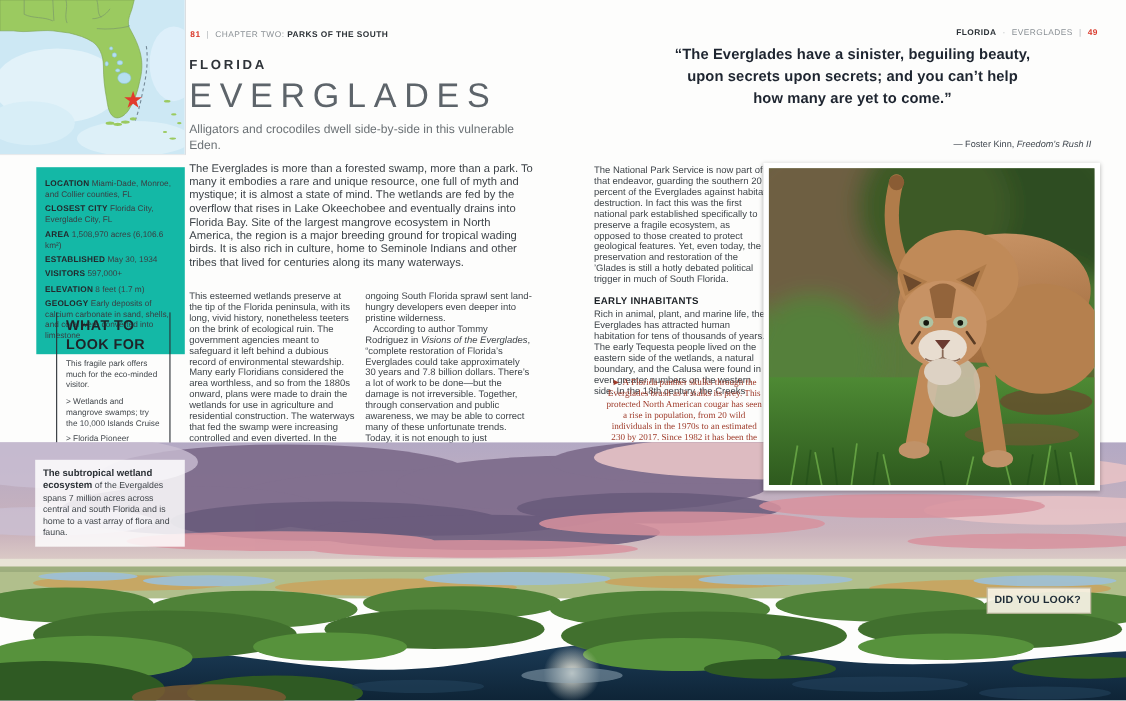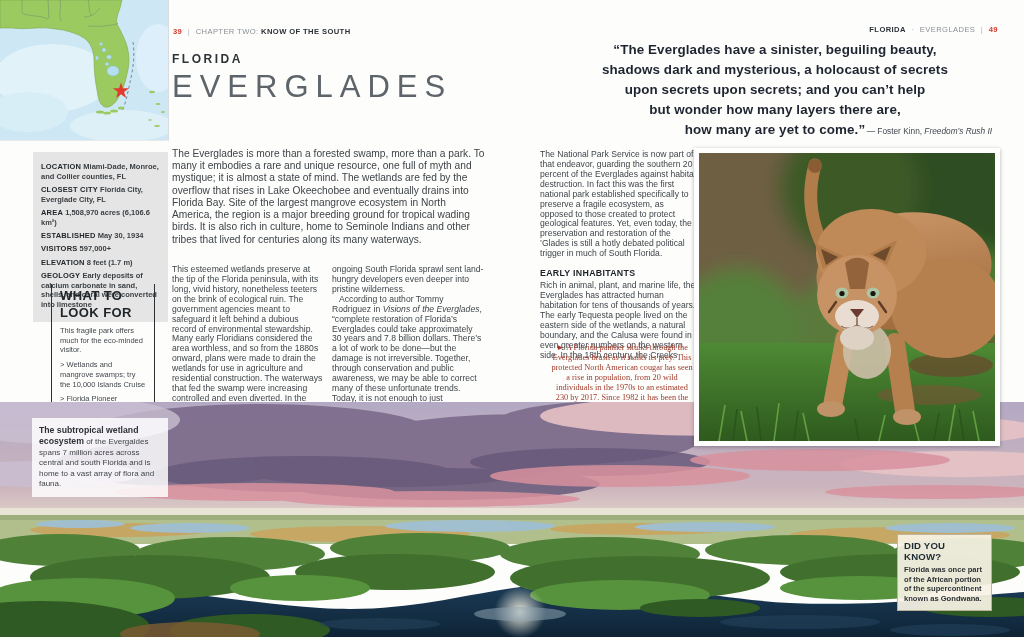"39" span.red { text: 39 -> 81 }
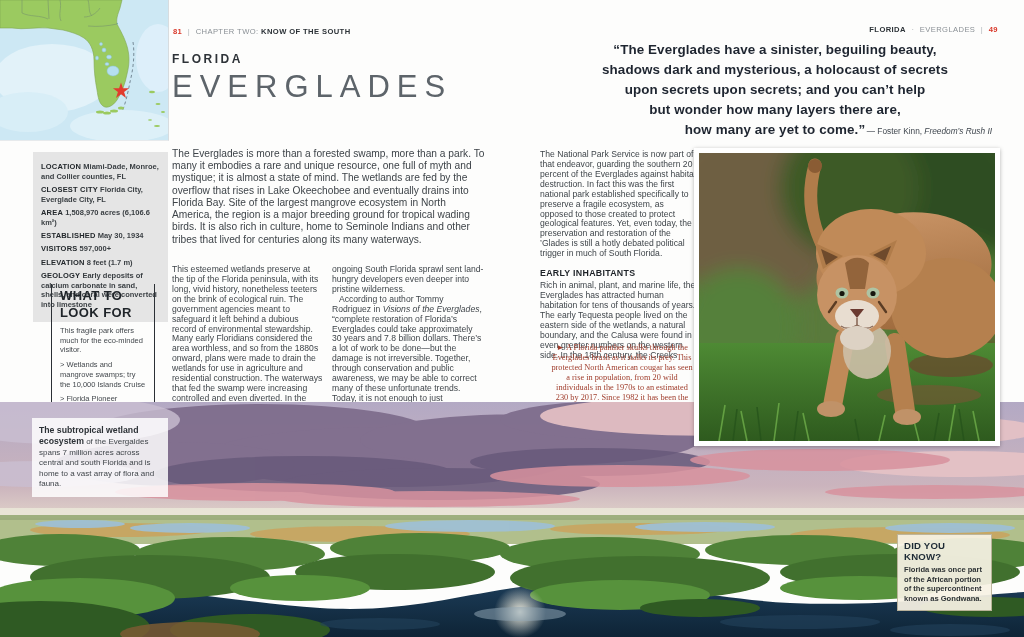"KNOW OF THE SOUTH" span.dark { text: KNOW -> PARKS }
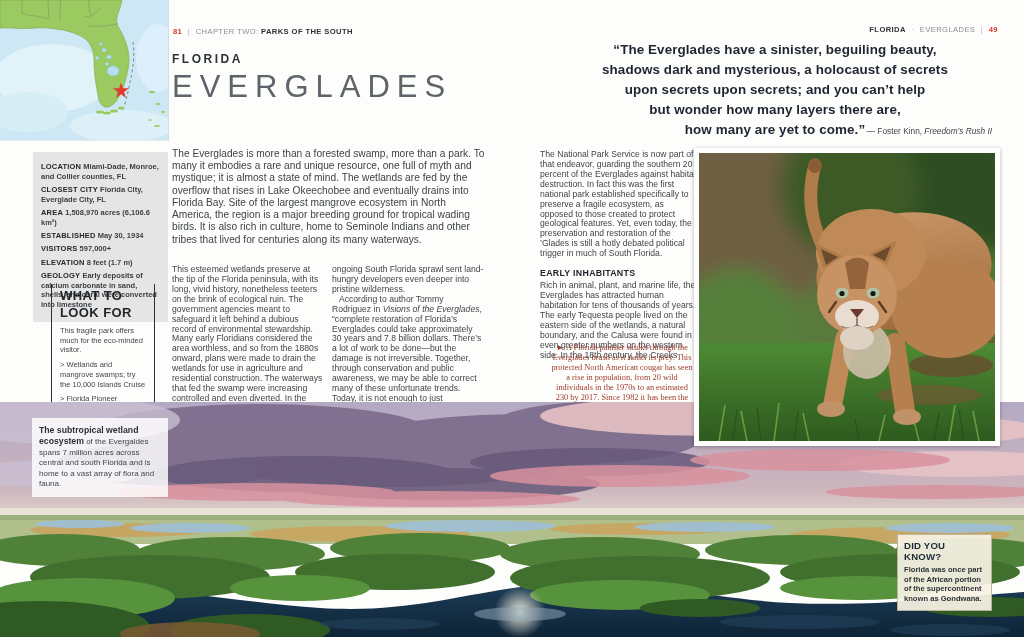"shadows dark and mysterious, a" div { html: <div>shadows dark and mysterious, a holocaust of secrets</div> -> none }
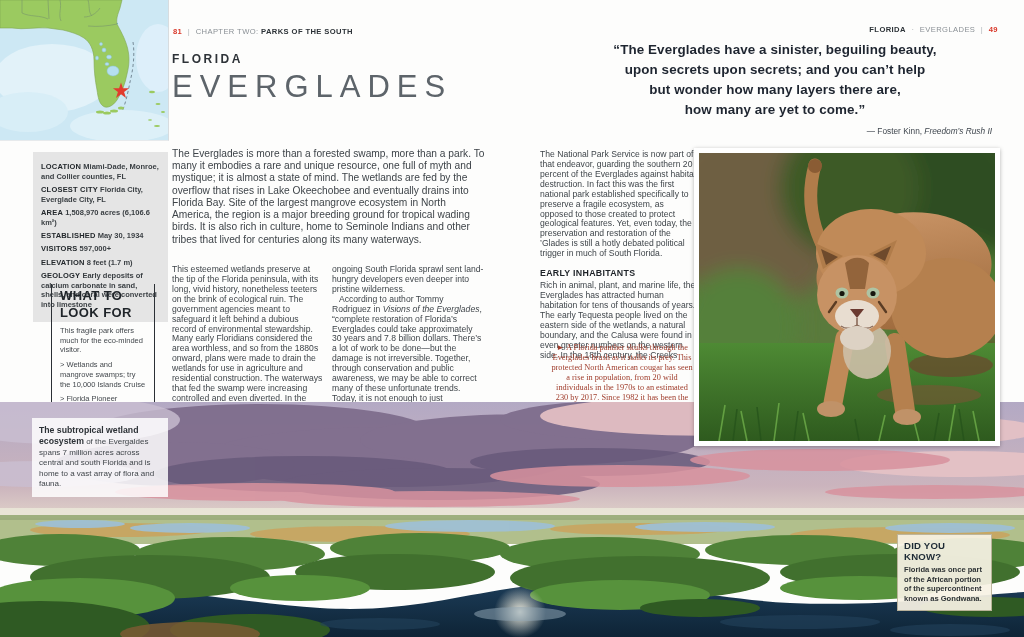"but wonder how many layers" div { html: <div>but wonder how many layers there are,</div> -> none }
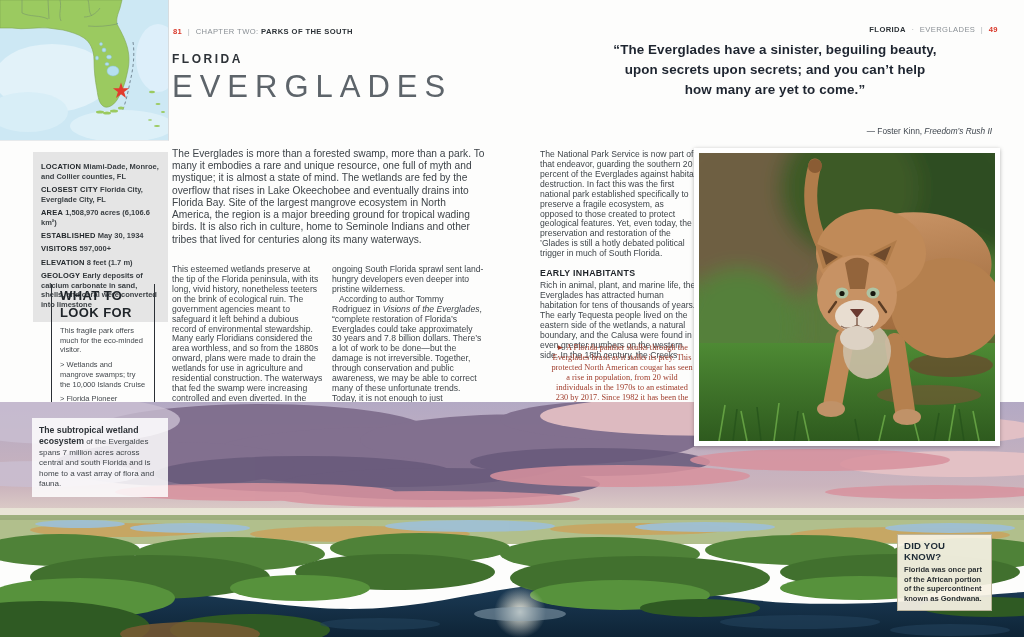"Alligators and crocodiles dwell" div.t-sub { html: none -> <div>Alligators and crocodiles dwell side-by-side in this vulnerable Eden.</div> }
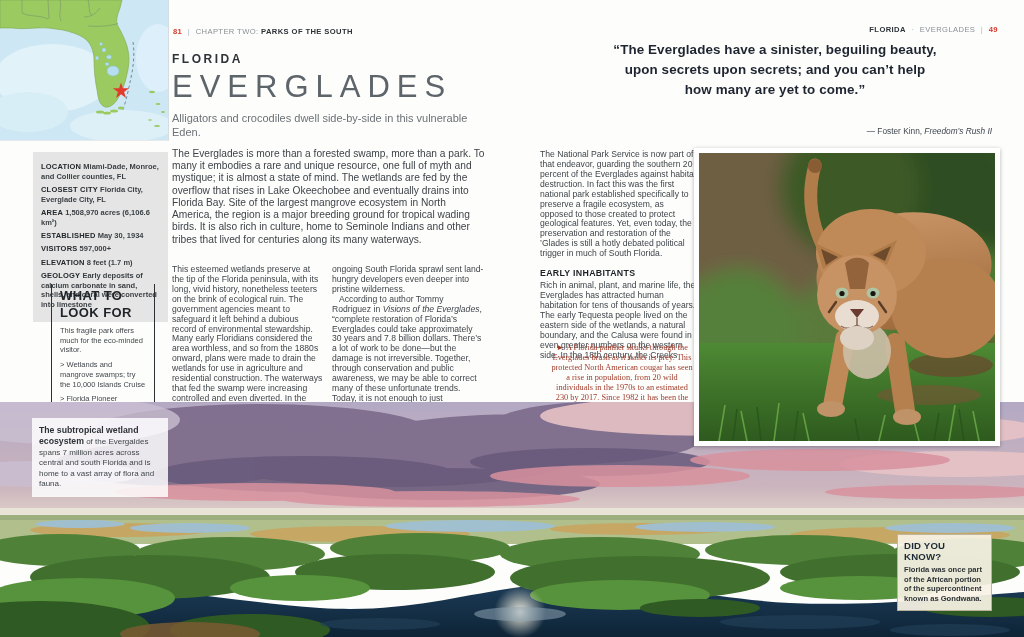"LOCATION Miami-Dade, Monroe, and Collier" .facts { background: #e5e5e5 -> #14b8a6; font-weight: bold -> none }
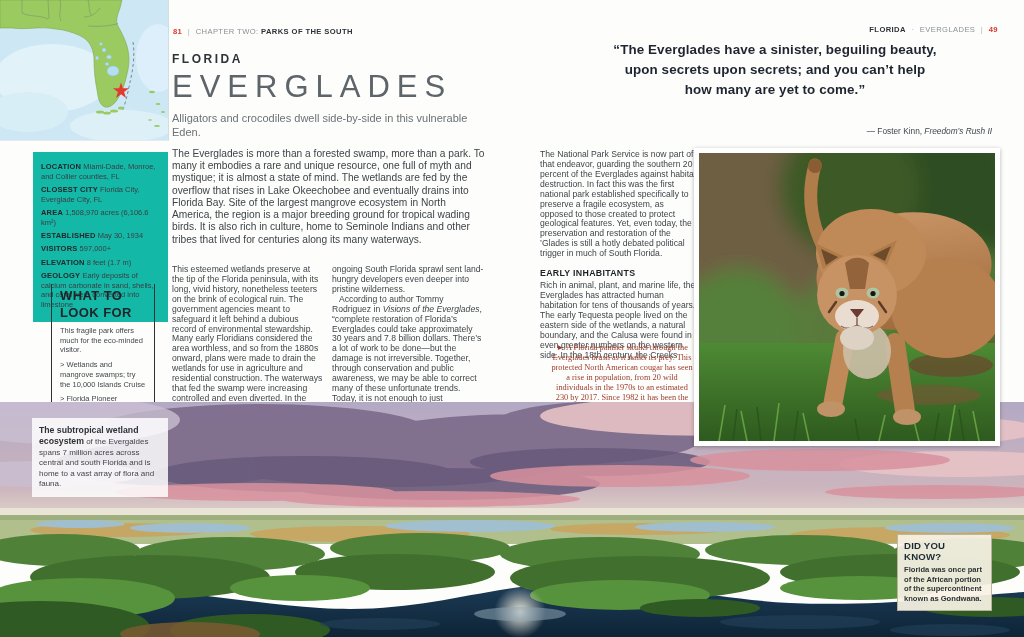"DID YOU KNOW?" h6 { text: KNOW -> LOOK }
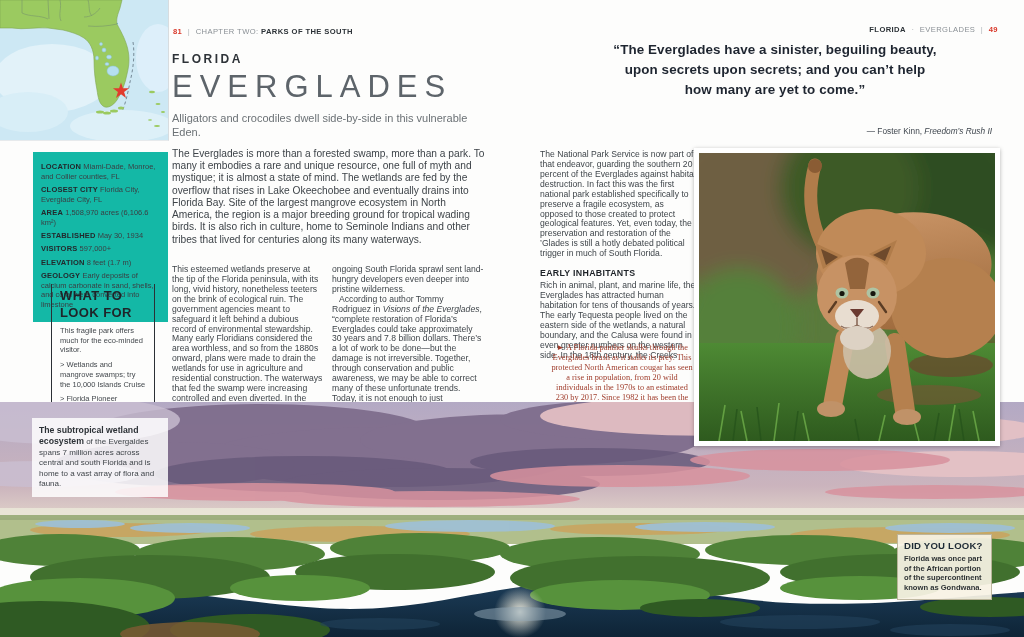"Florida was once part of" p { html: <p>Florida was once part of the African portion of the supercontinent known as Gondwana.</p> -> none }
